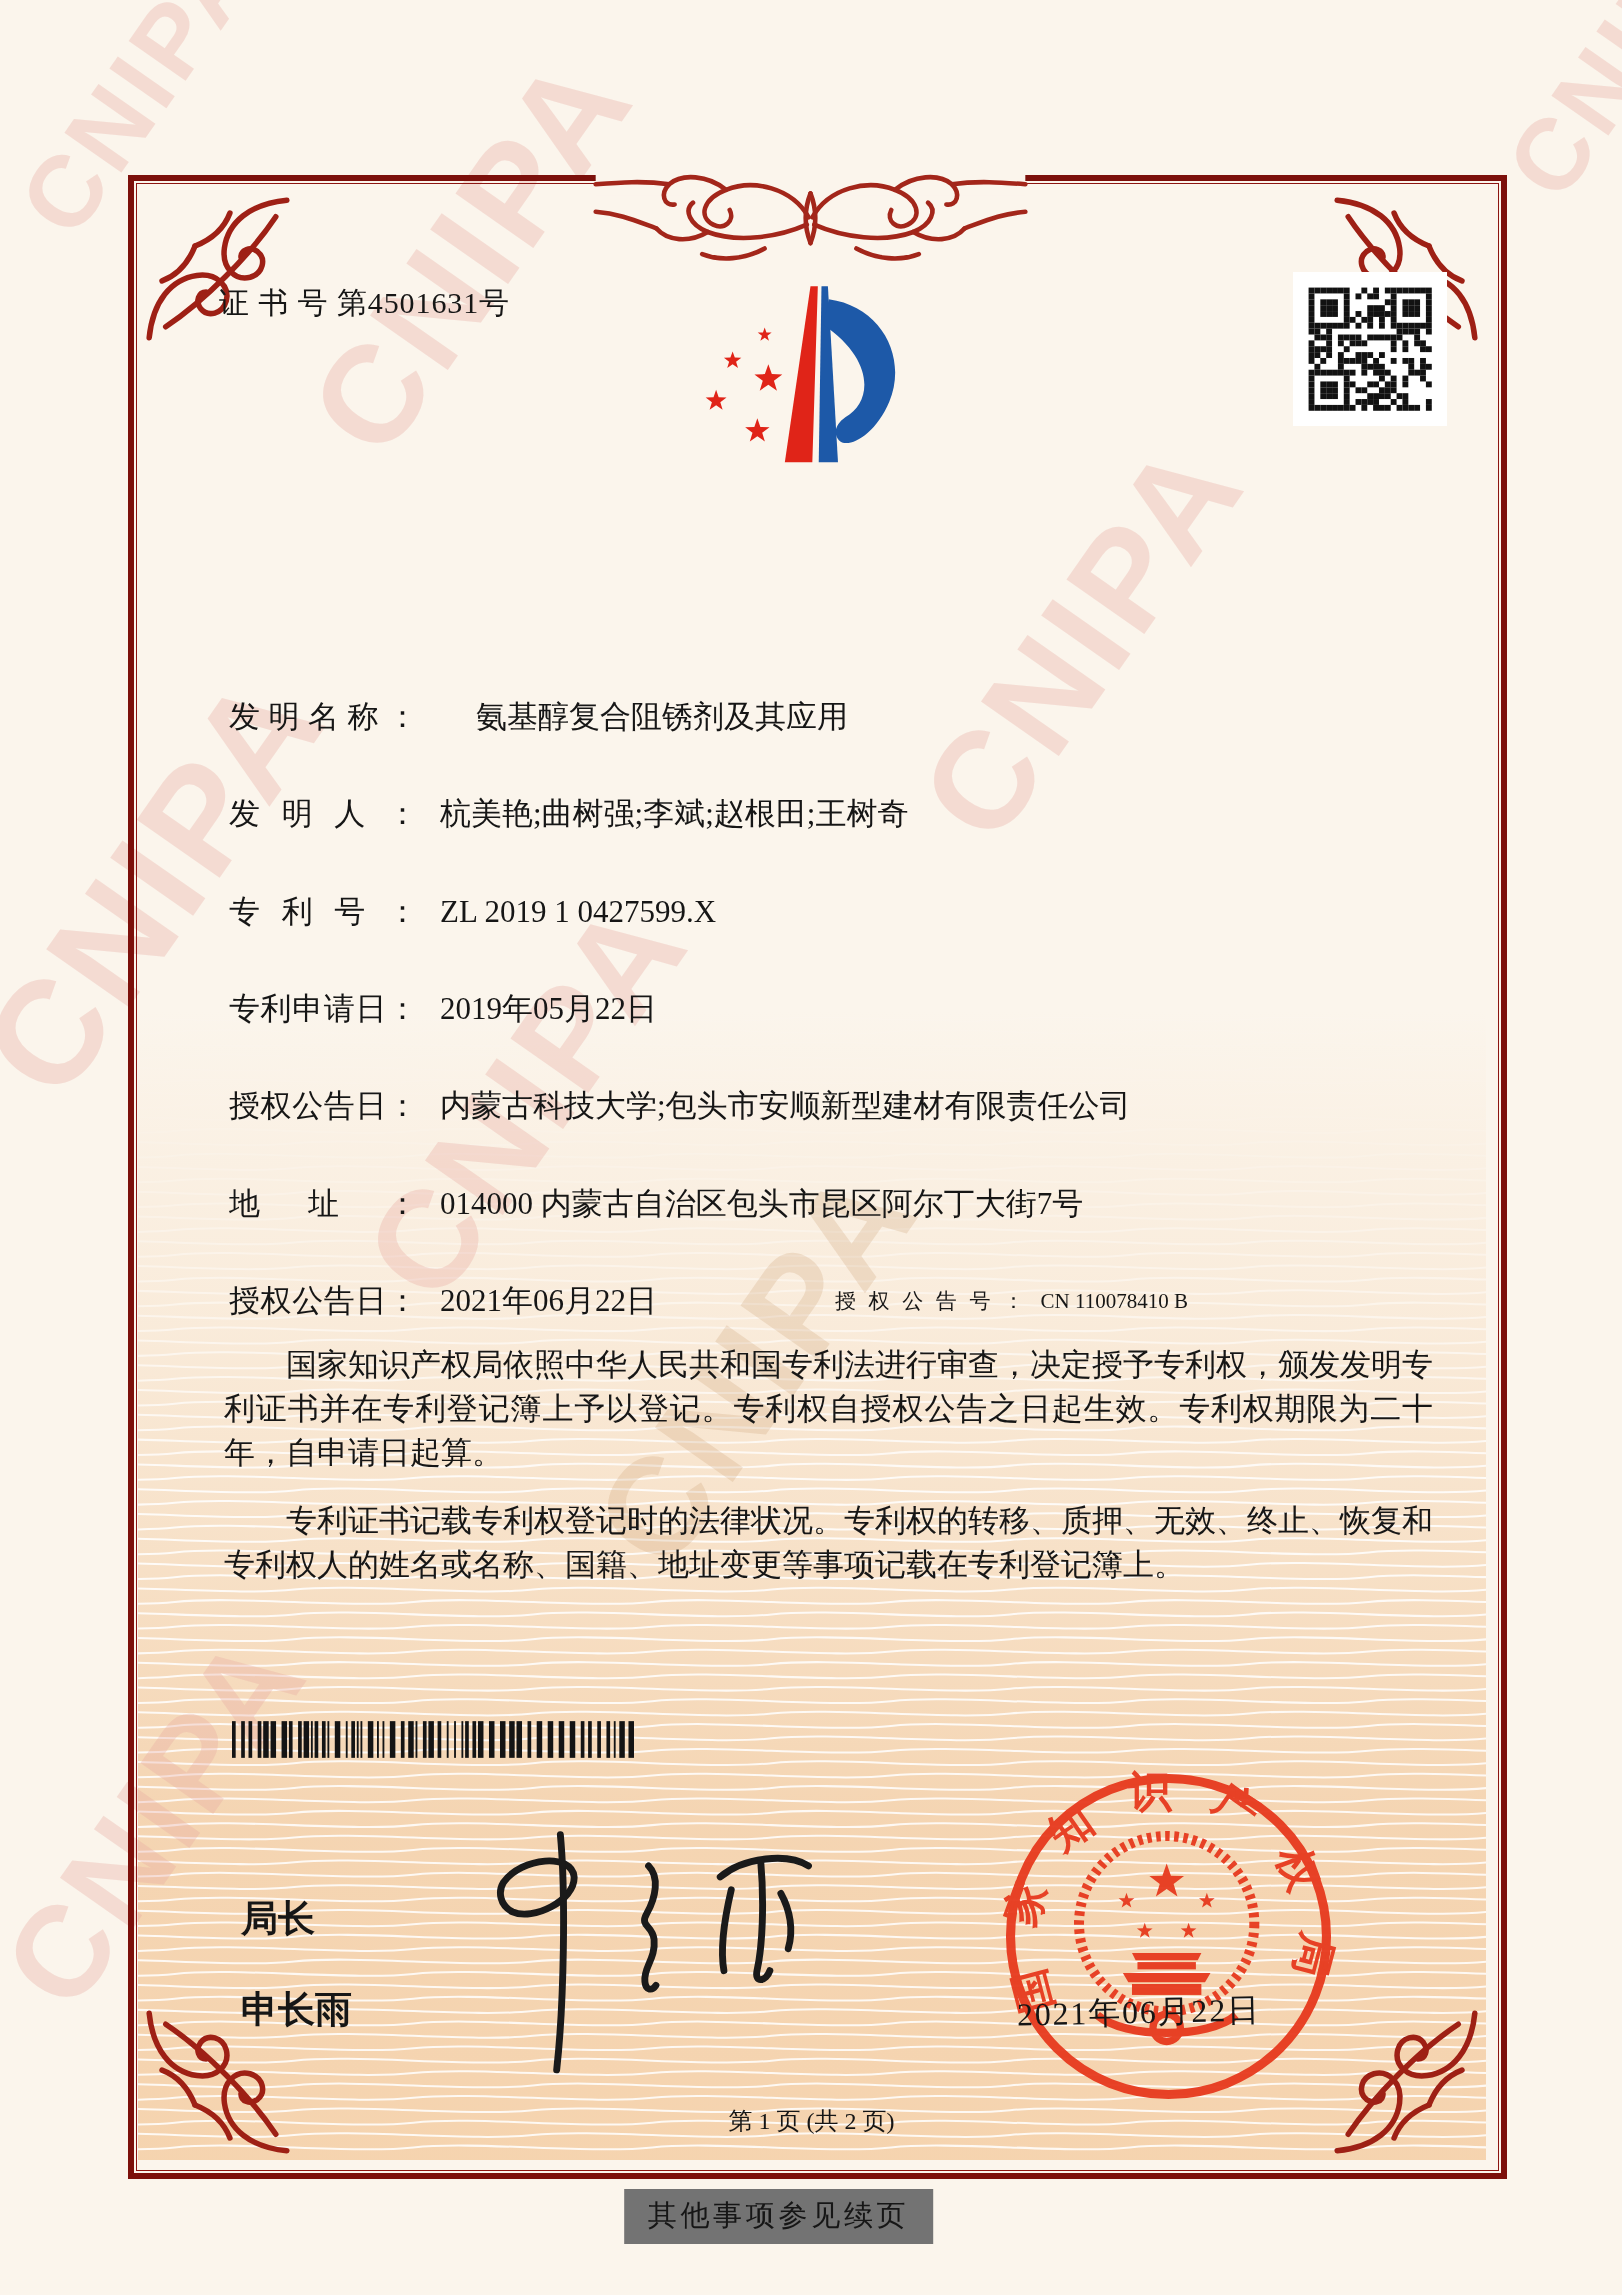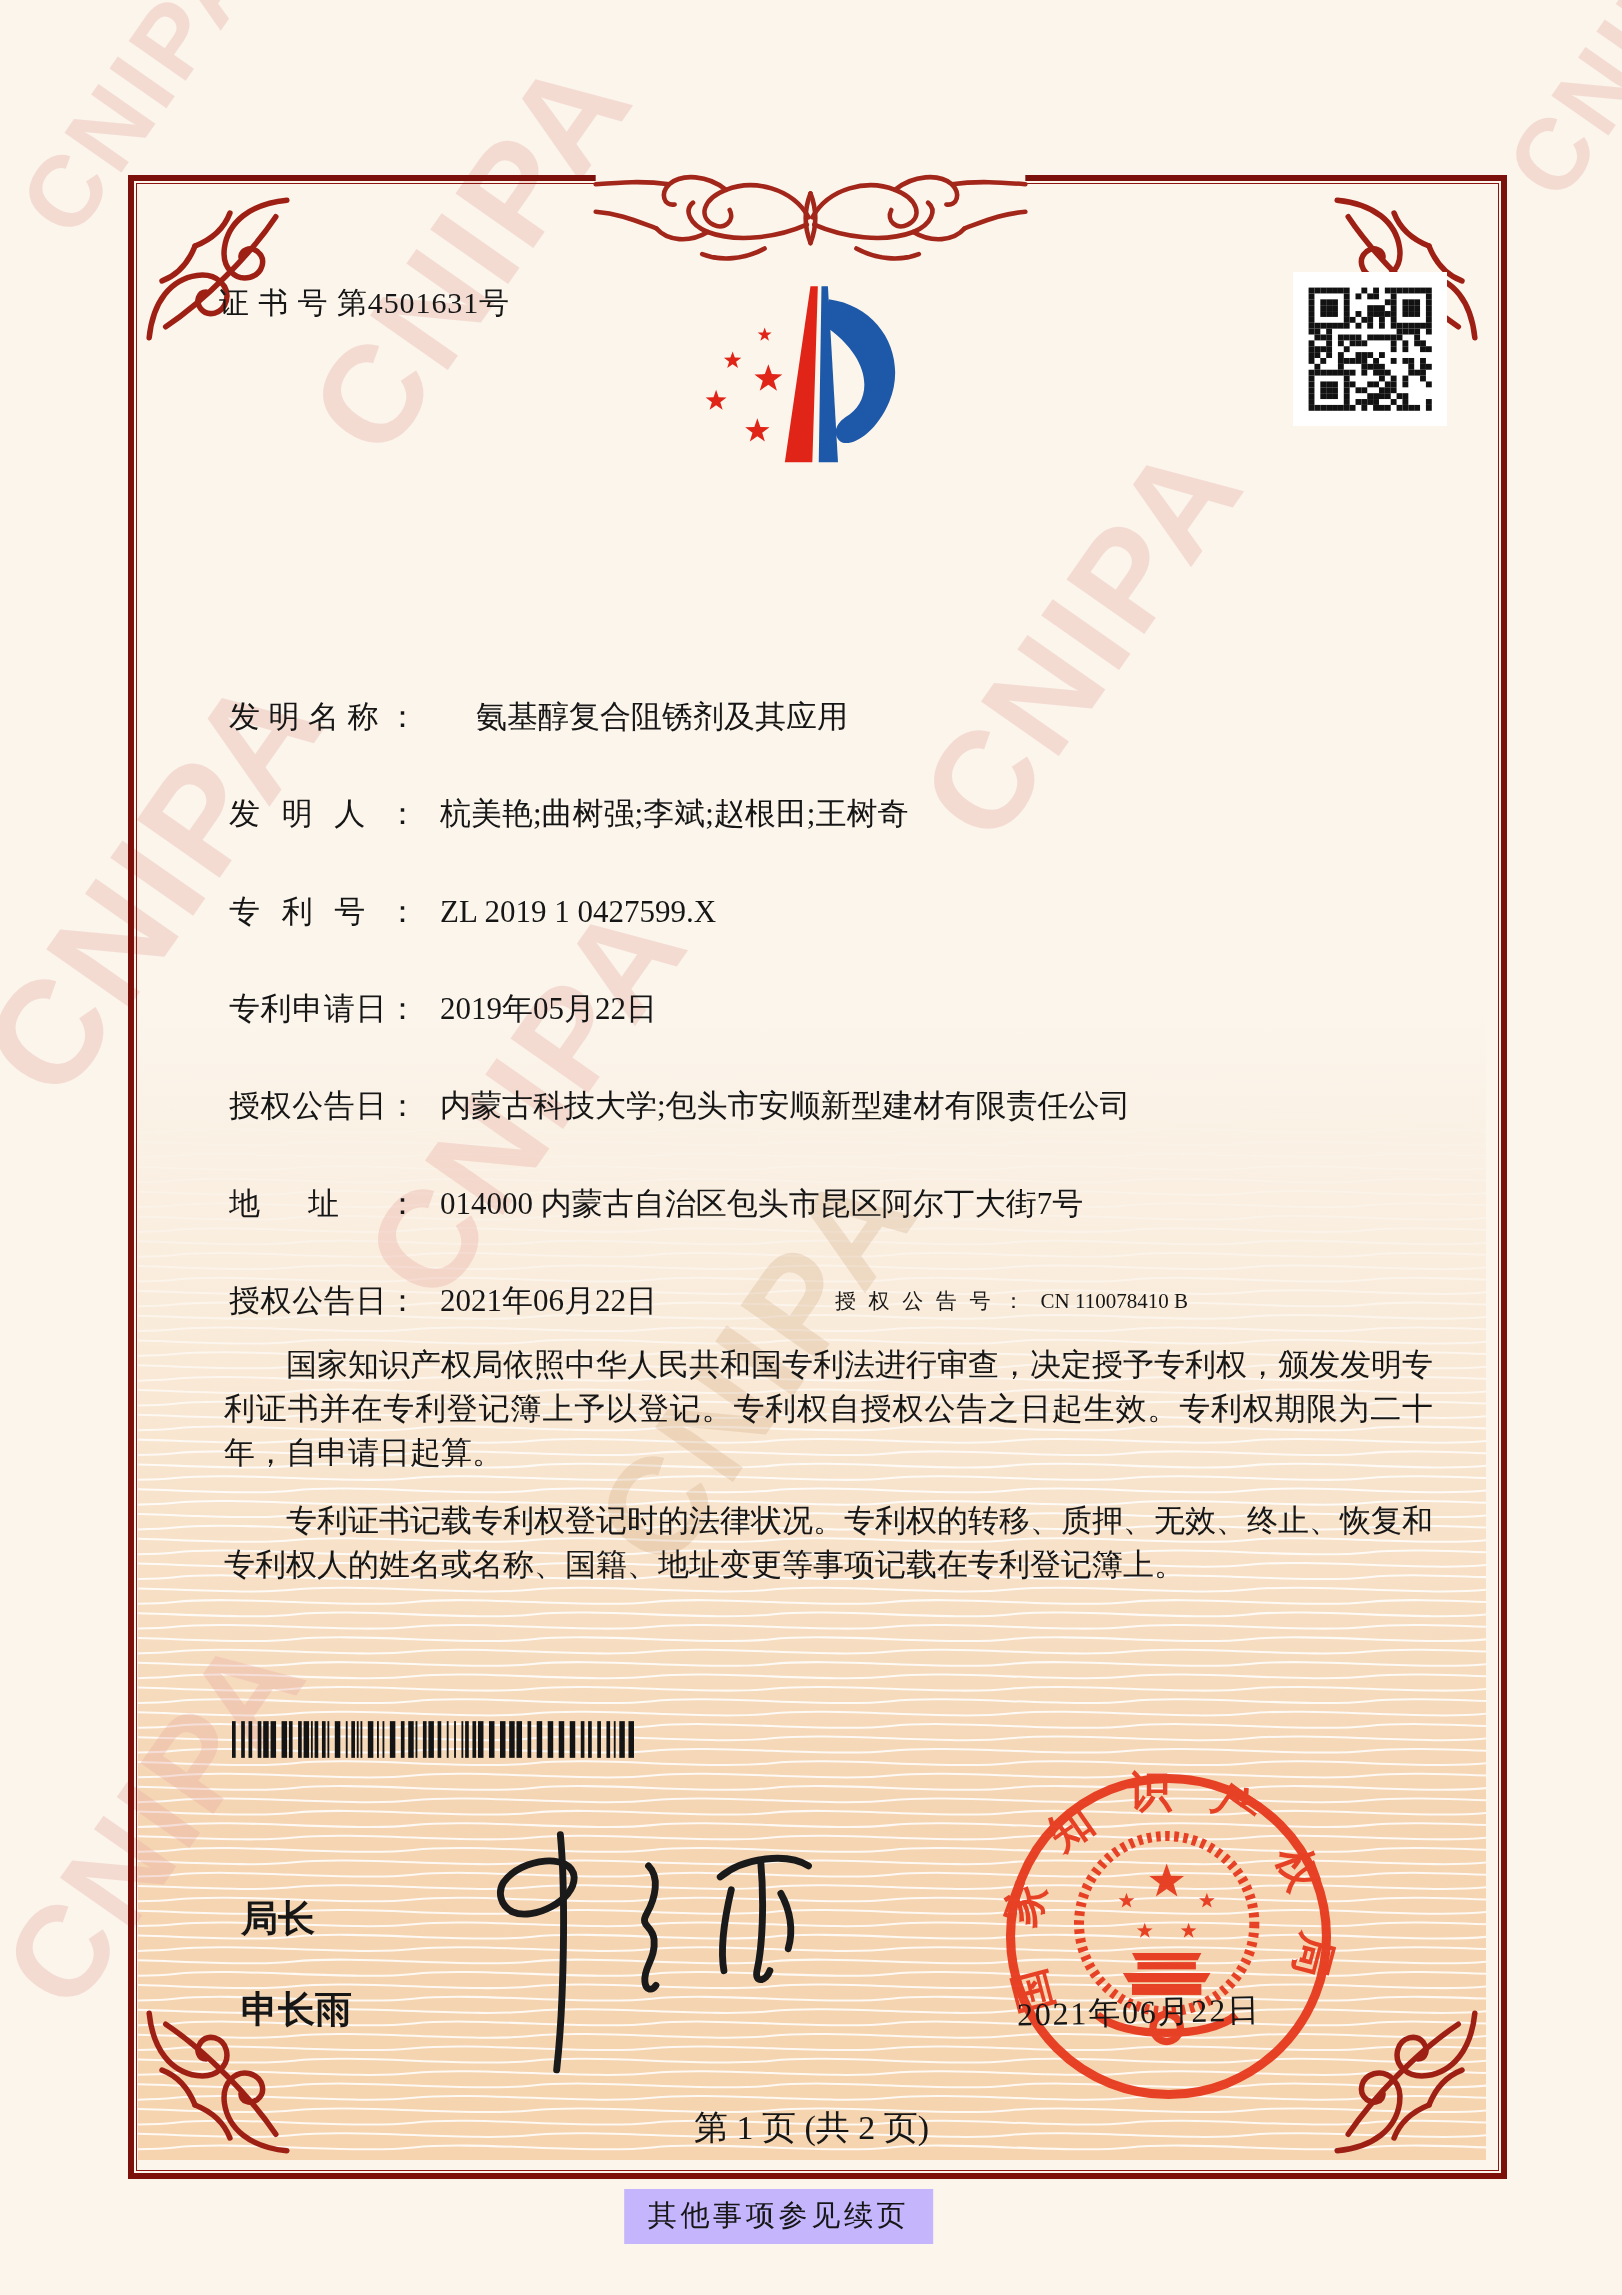"第 1 页 (共 2" .pageno { font-size: 34px -> 24px }
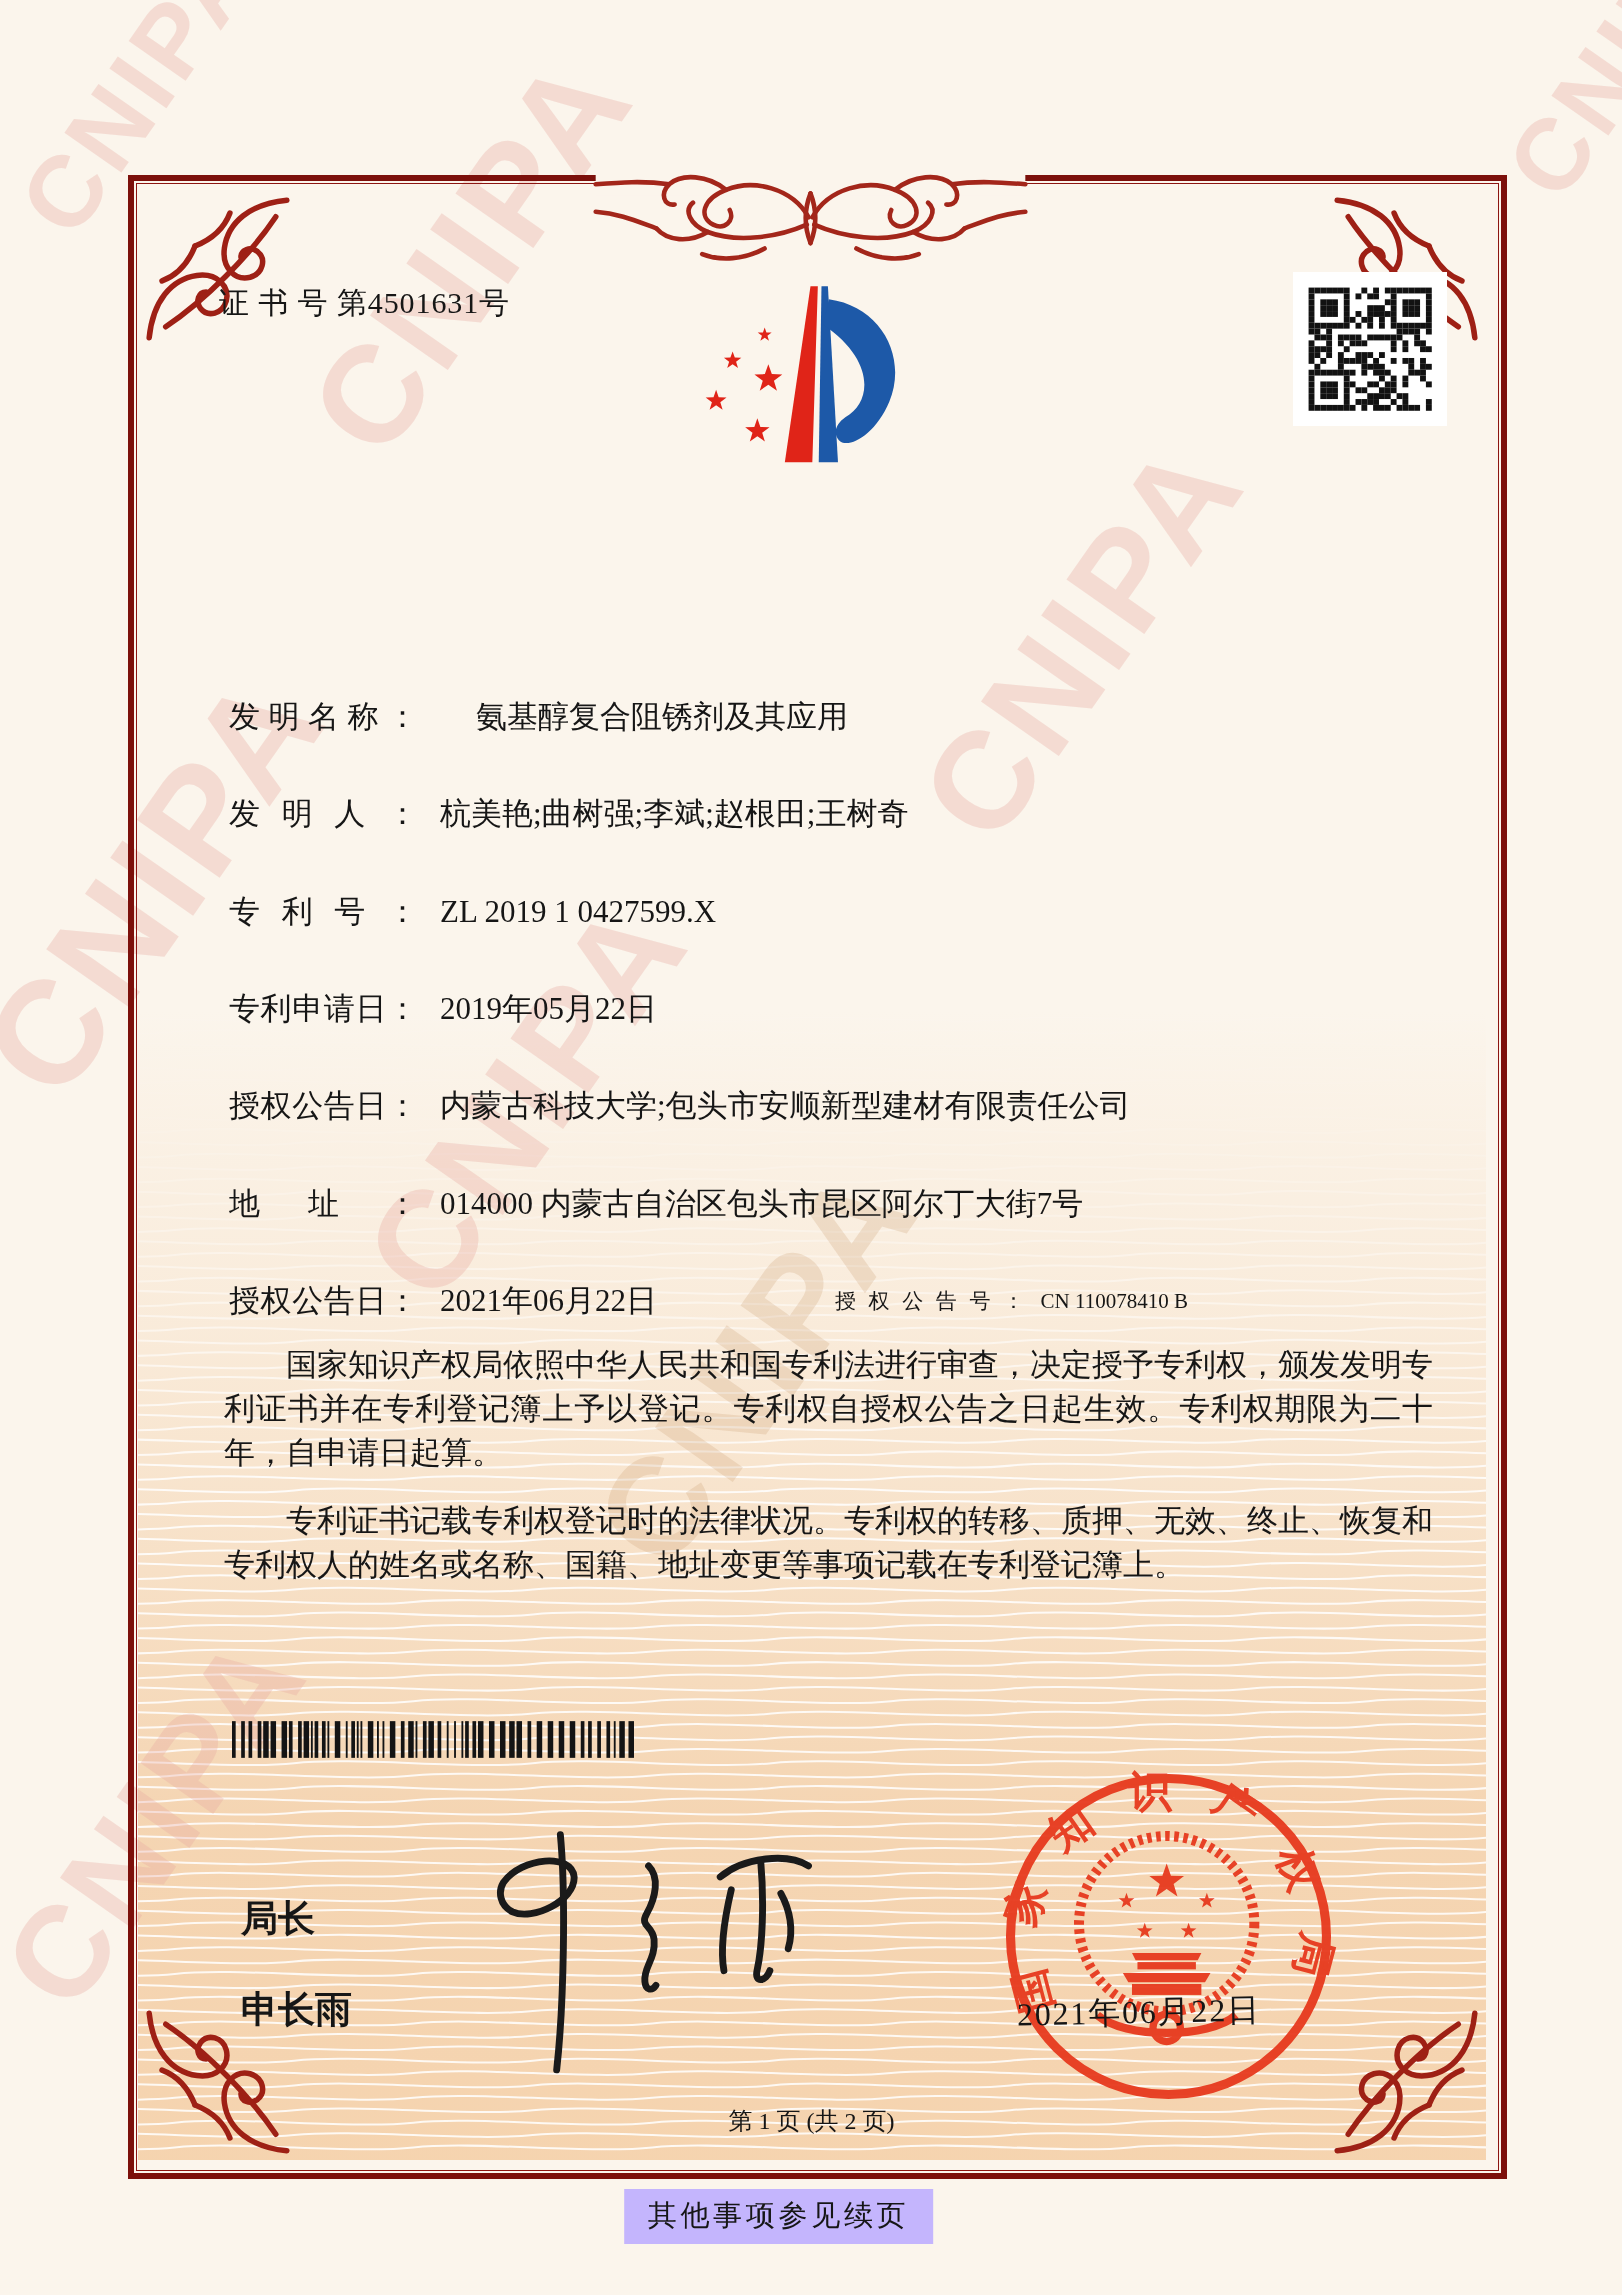"其他事项参见续页" .note { background: #c4b5fd -> #737373 }
